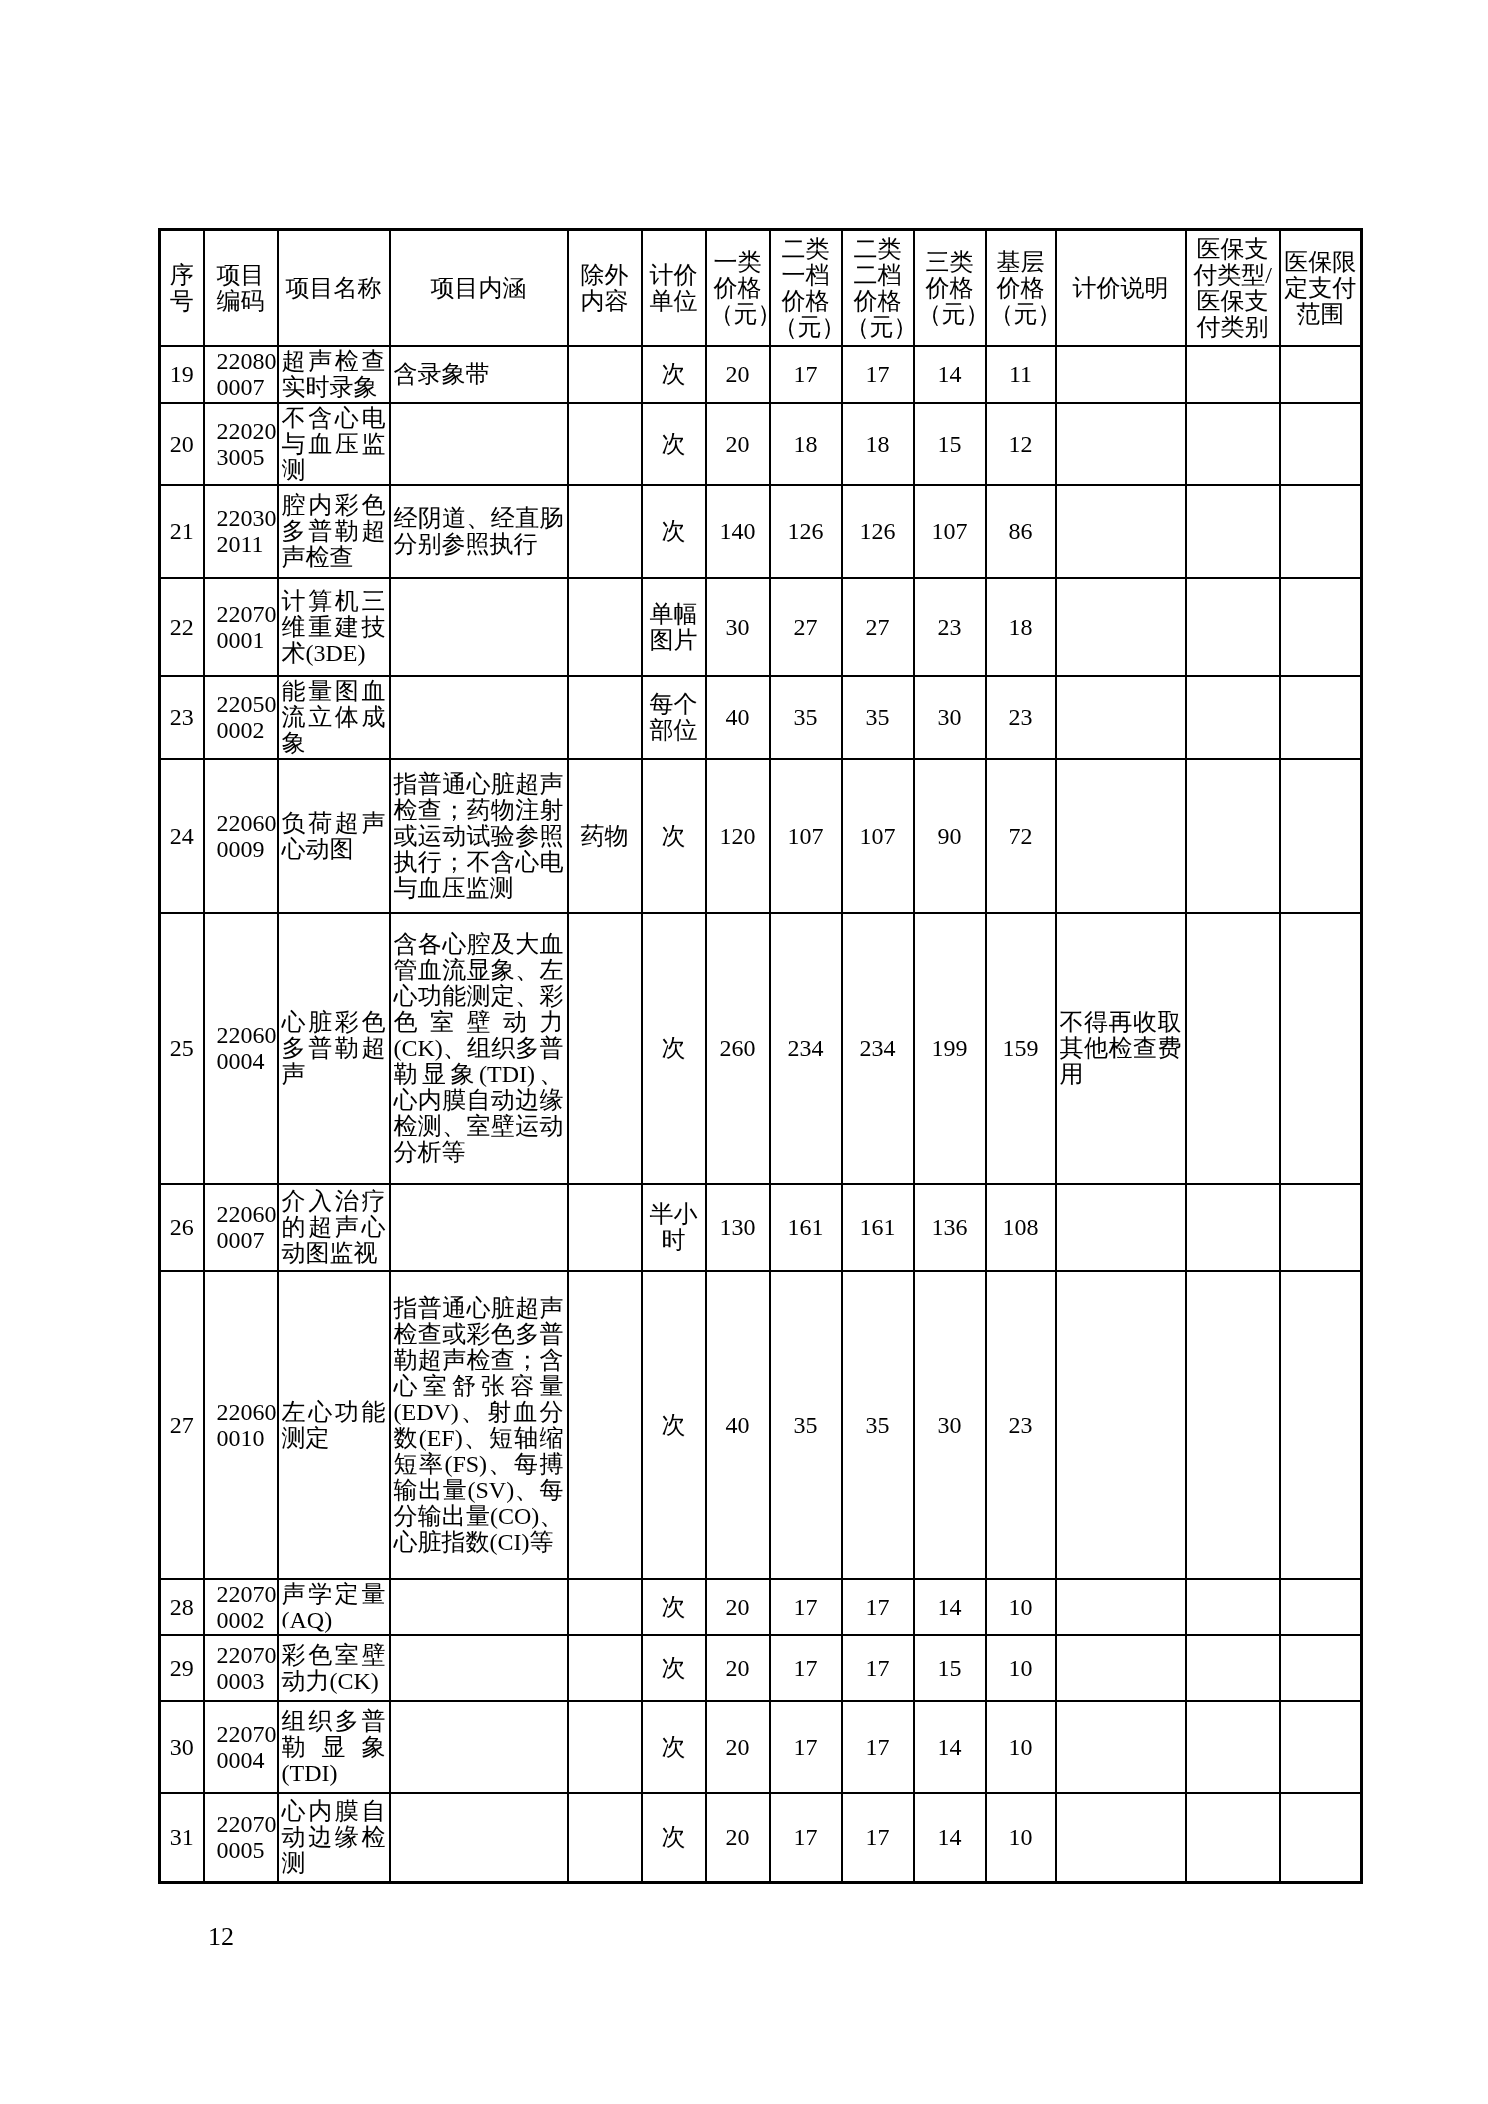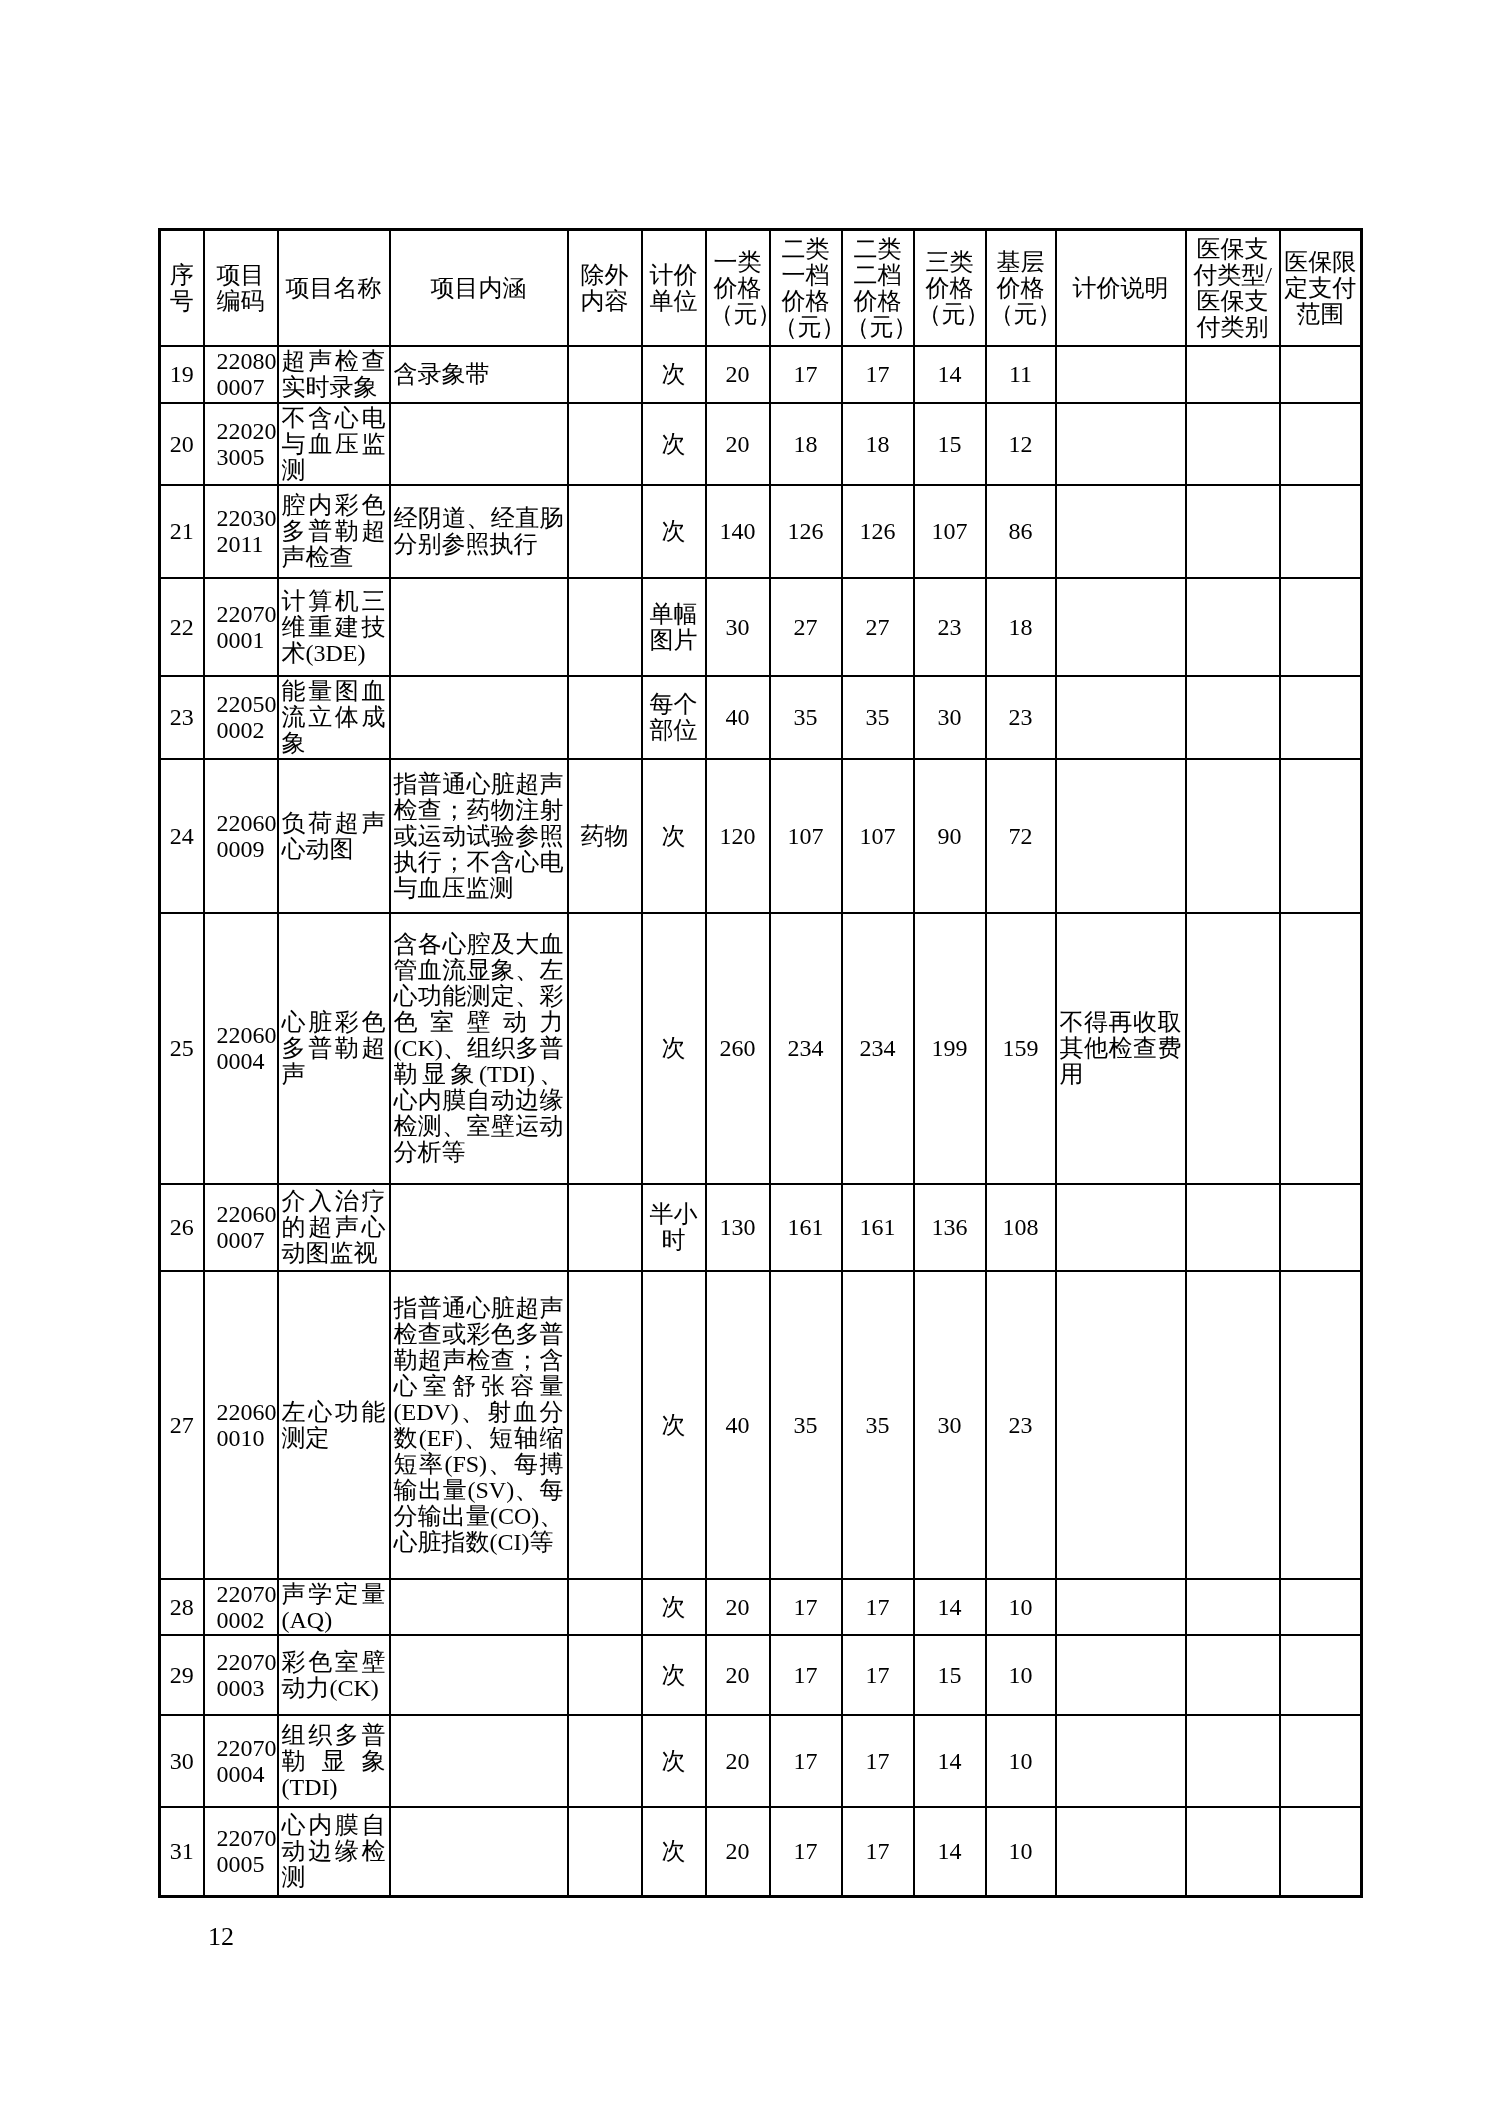"超声检查实时录象" td.name,td.cont,td.note { border-radius: none -> 19px }
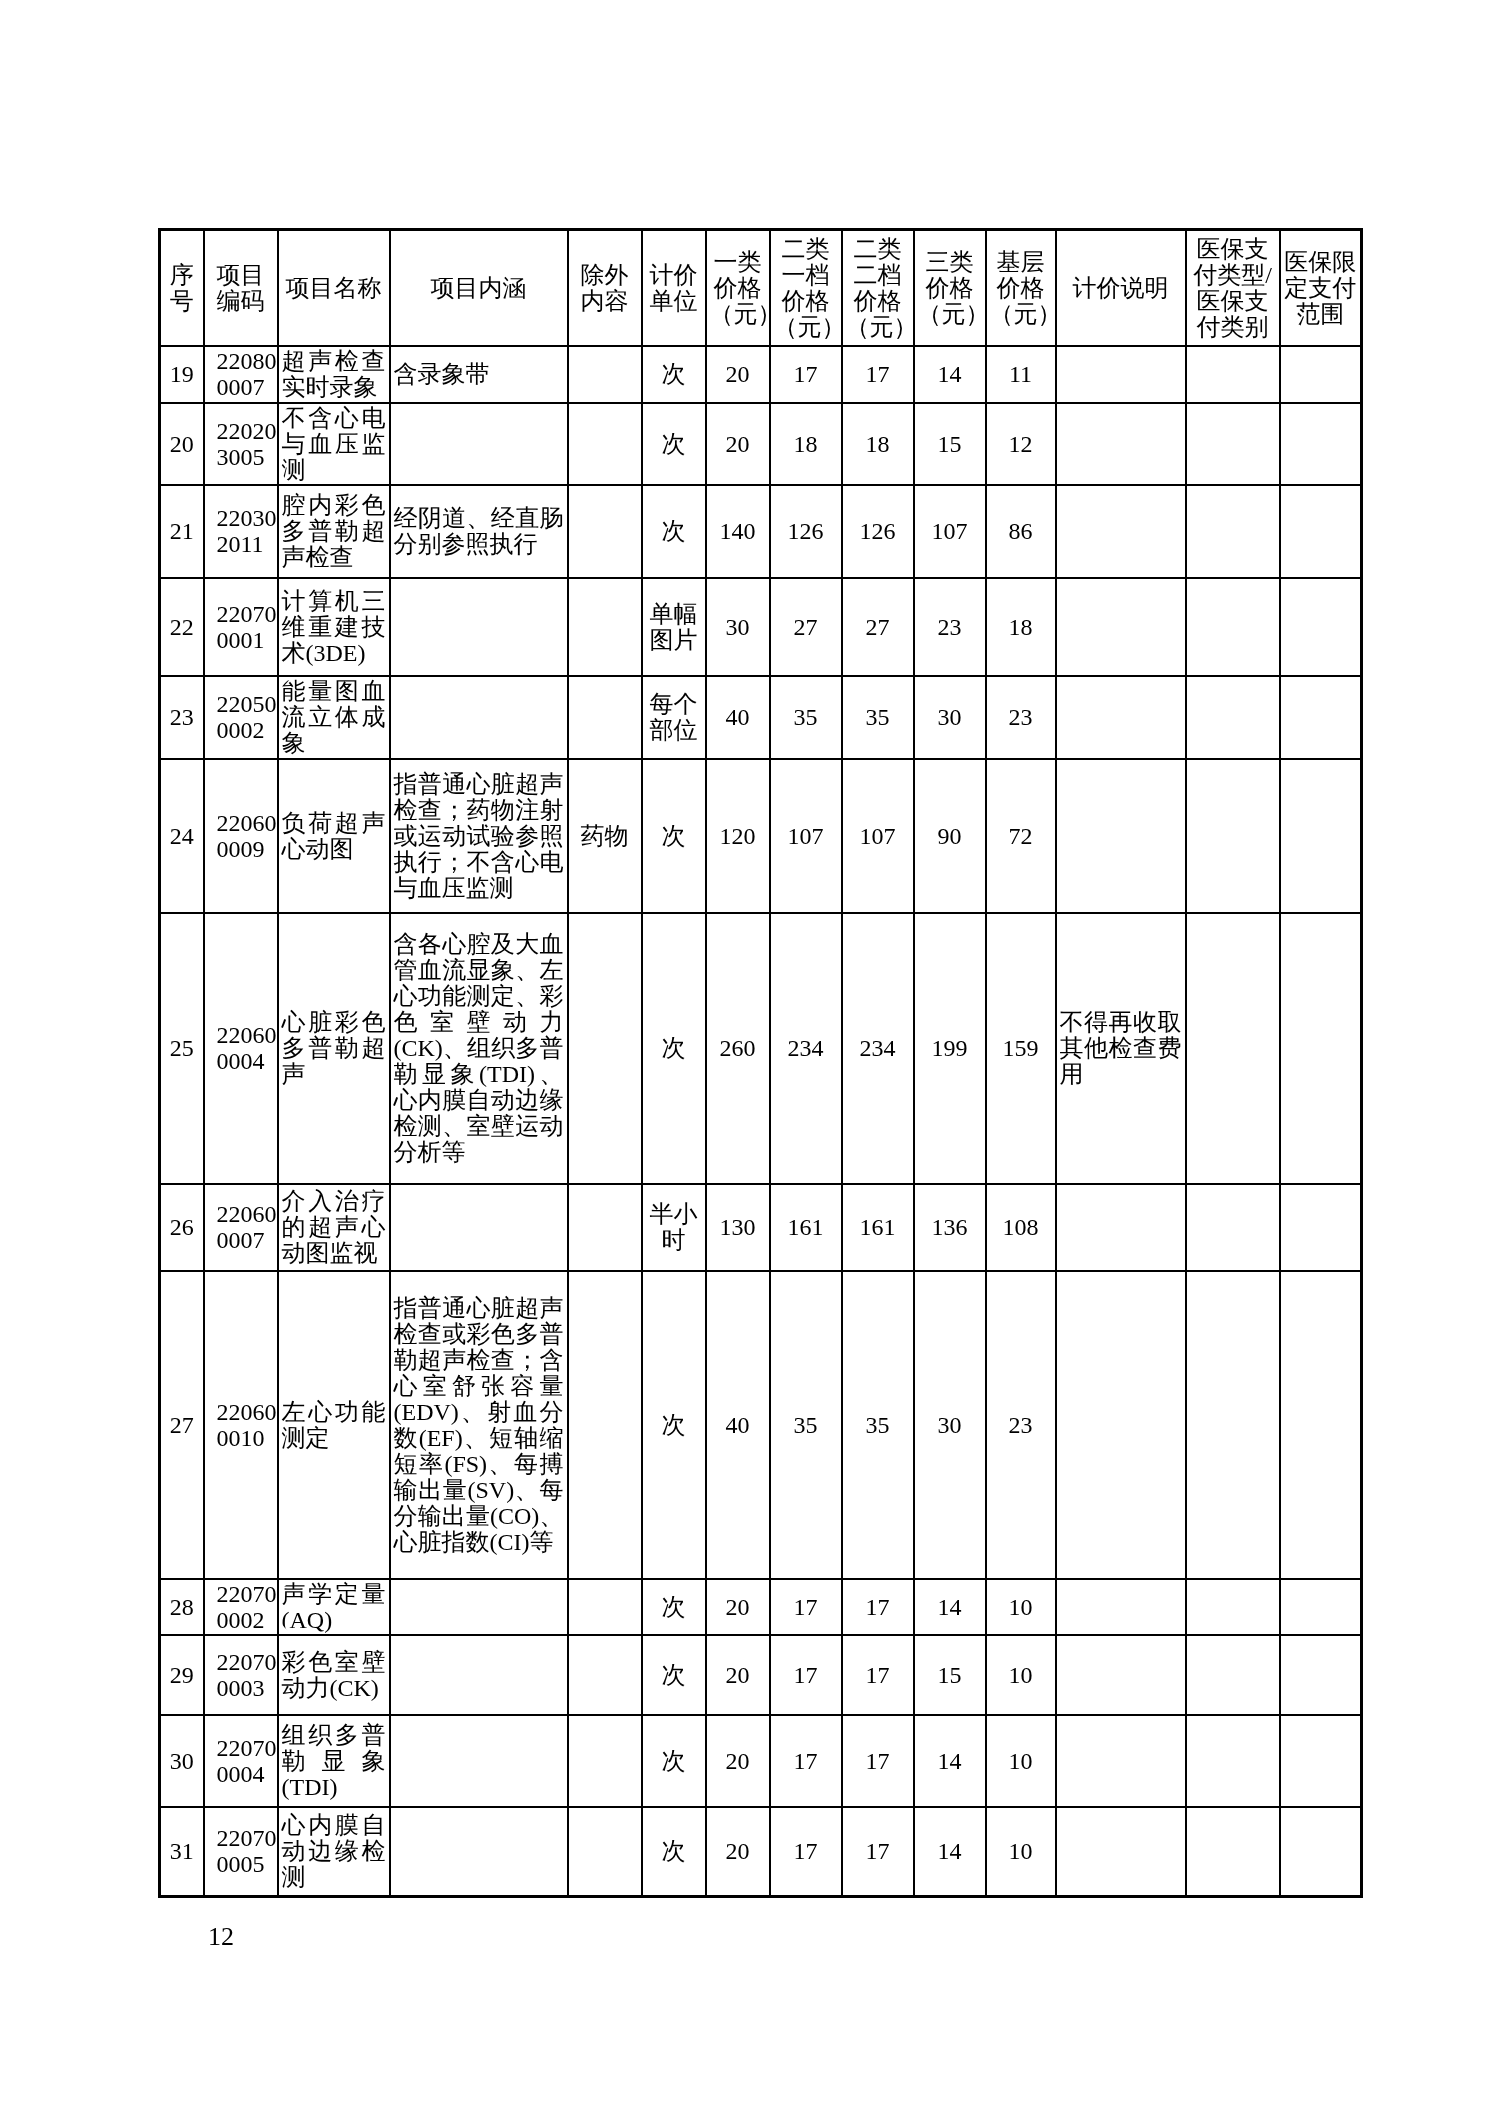"29" tbody tr:nth-child(11) { height: 80px -> 66px }
